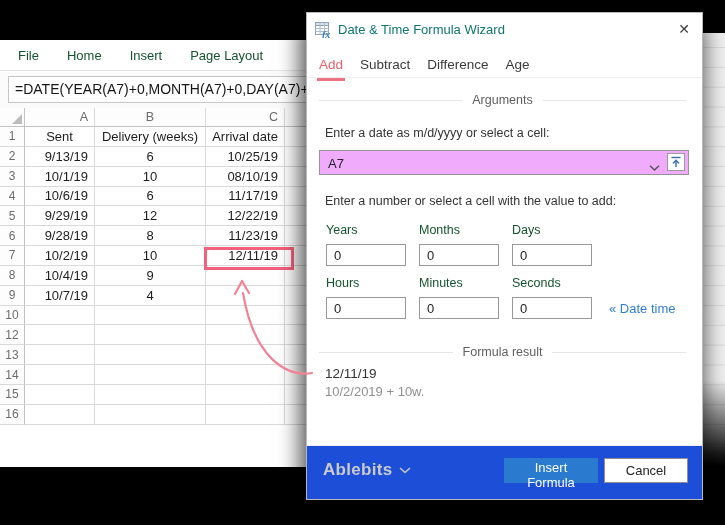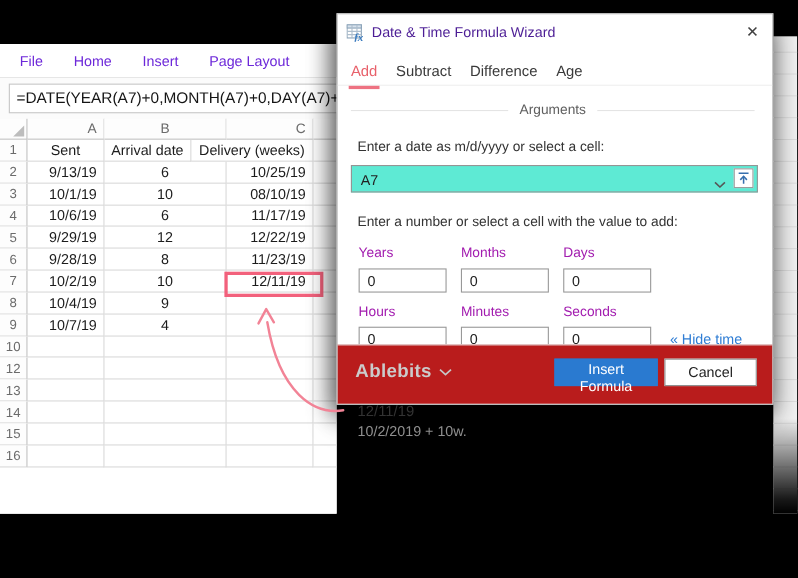"fx" .dialog { height: 356px -> 488px }
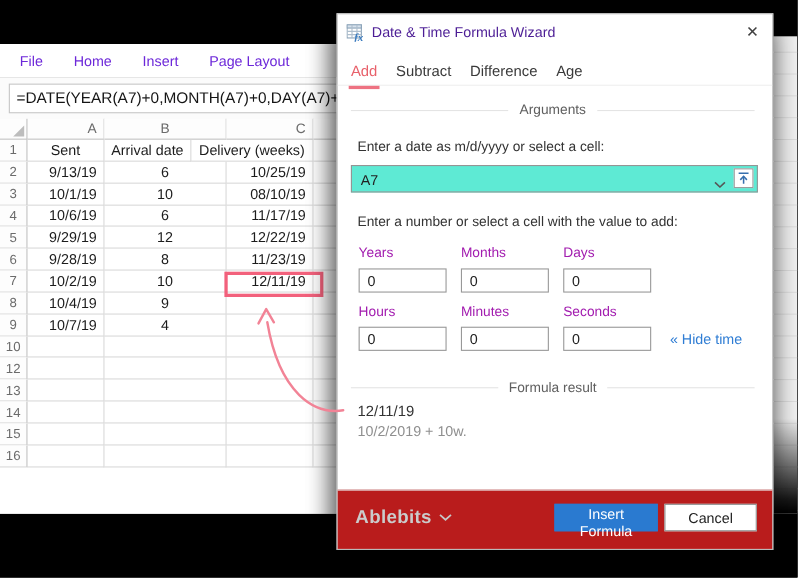"Date & Time Formula Wizard" .dlg-title { color: #4c1d95 -> #0f766e }
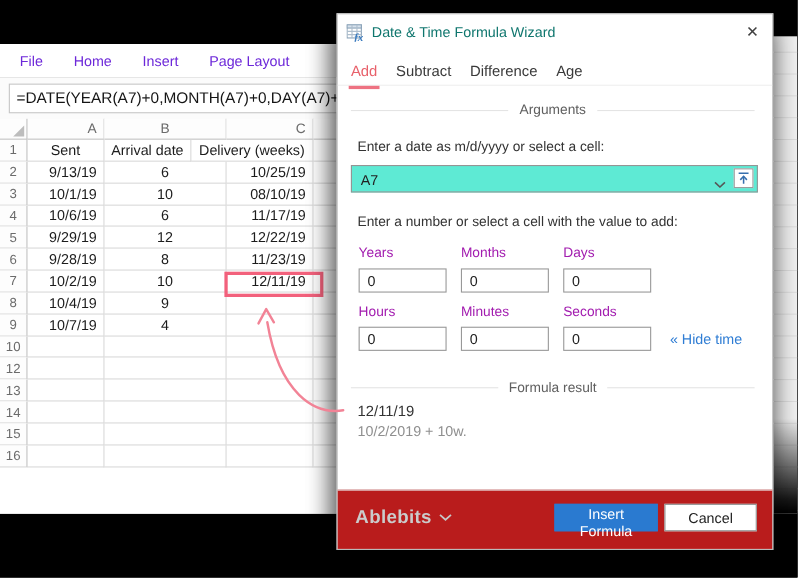"File" .ribbon span { color: #6d28d9 -> #14532d }
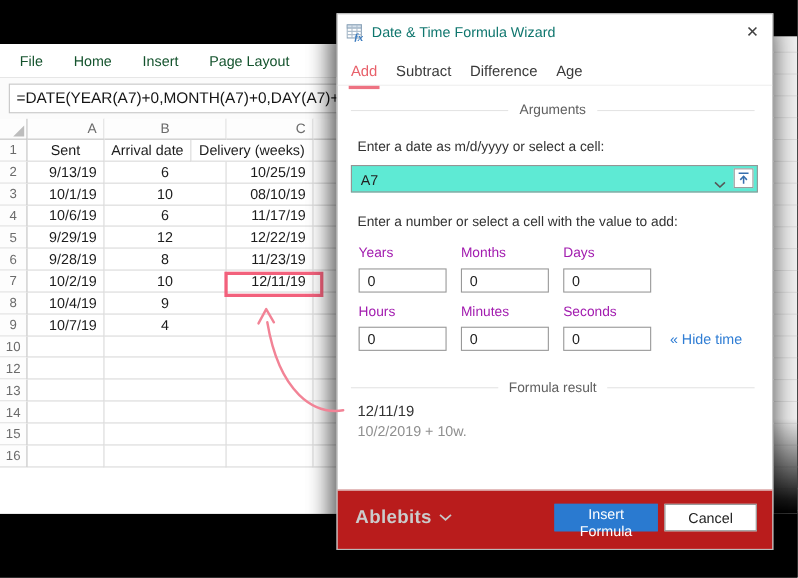"Arrival date" div.cell { order: before "Delivery (weeks)" -> after "Delivery (weeks)" }
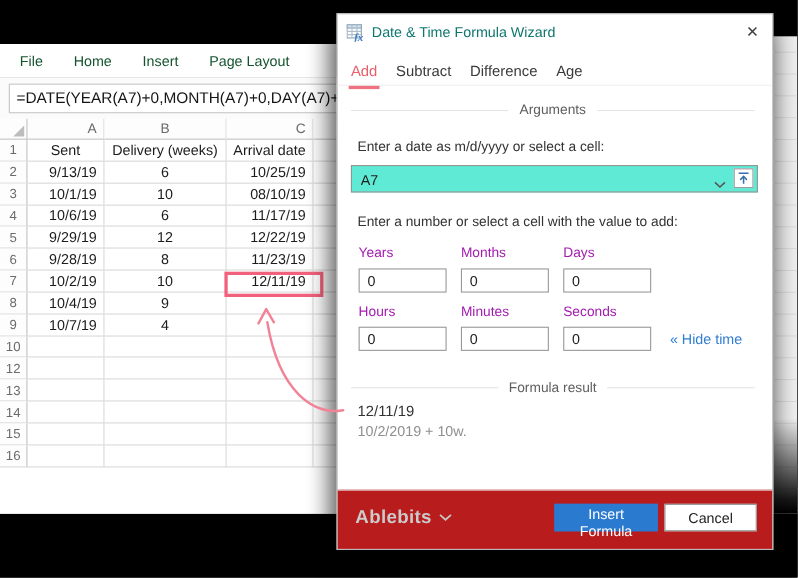"A7" .combo { background: #5eead4 -> #f0abfc }
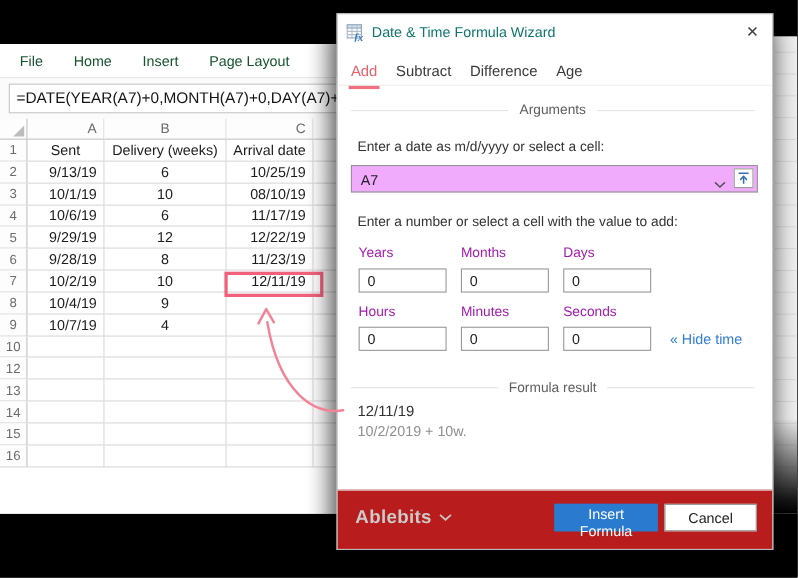"Years" .fgroup label { color: #a21caf -> #14532d }
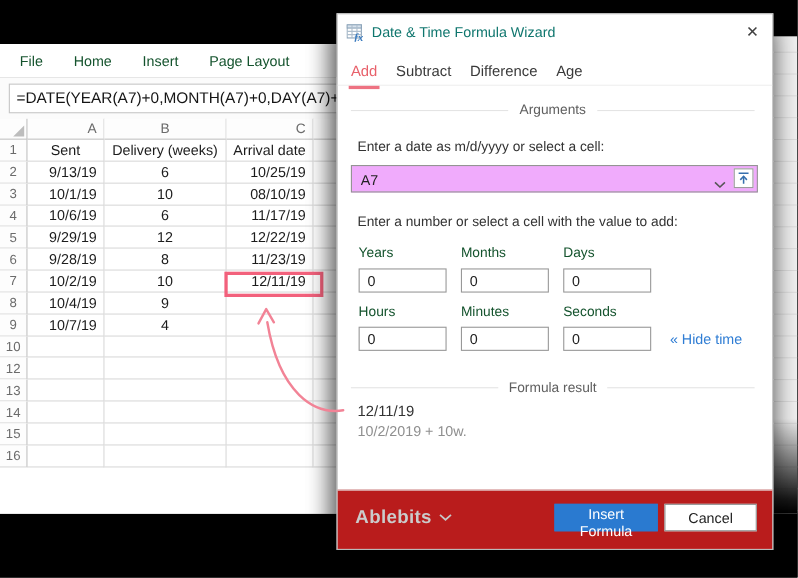"« Hide time" a.hide-time { text: Hide -> Date }
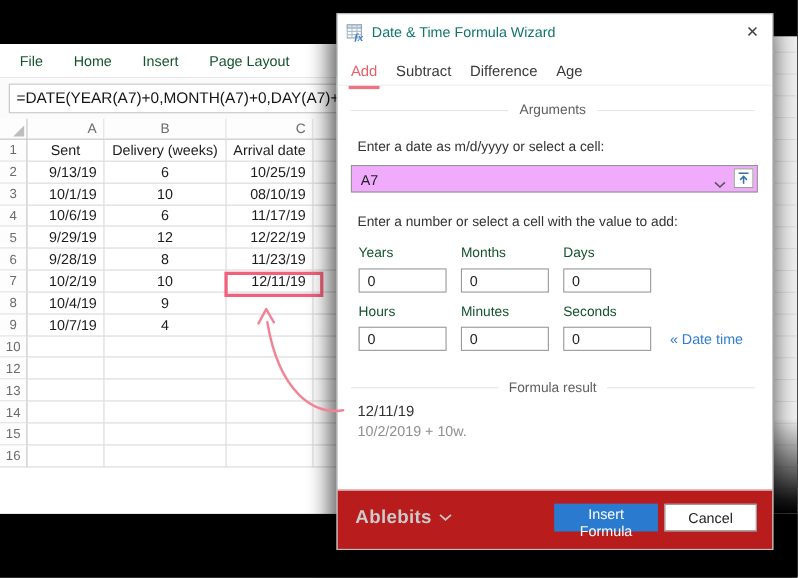"Ablebits" .dlg-footer { background: #b91c1c -> #1d4ed8 }
